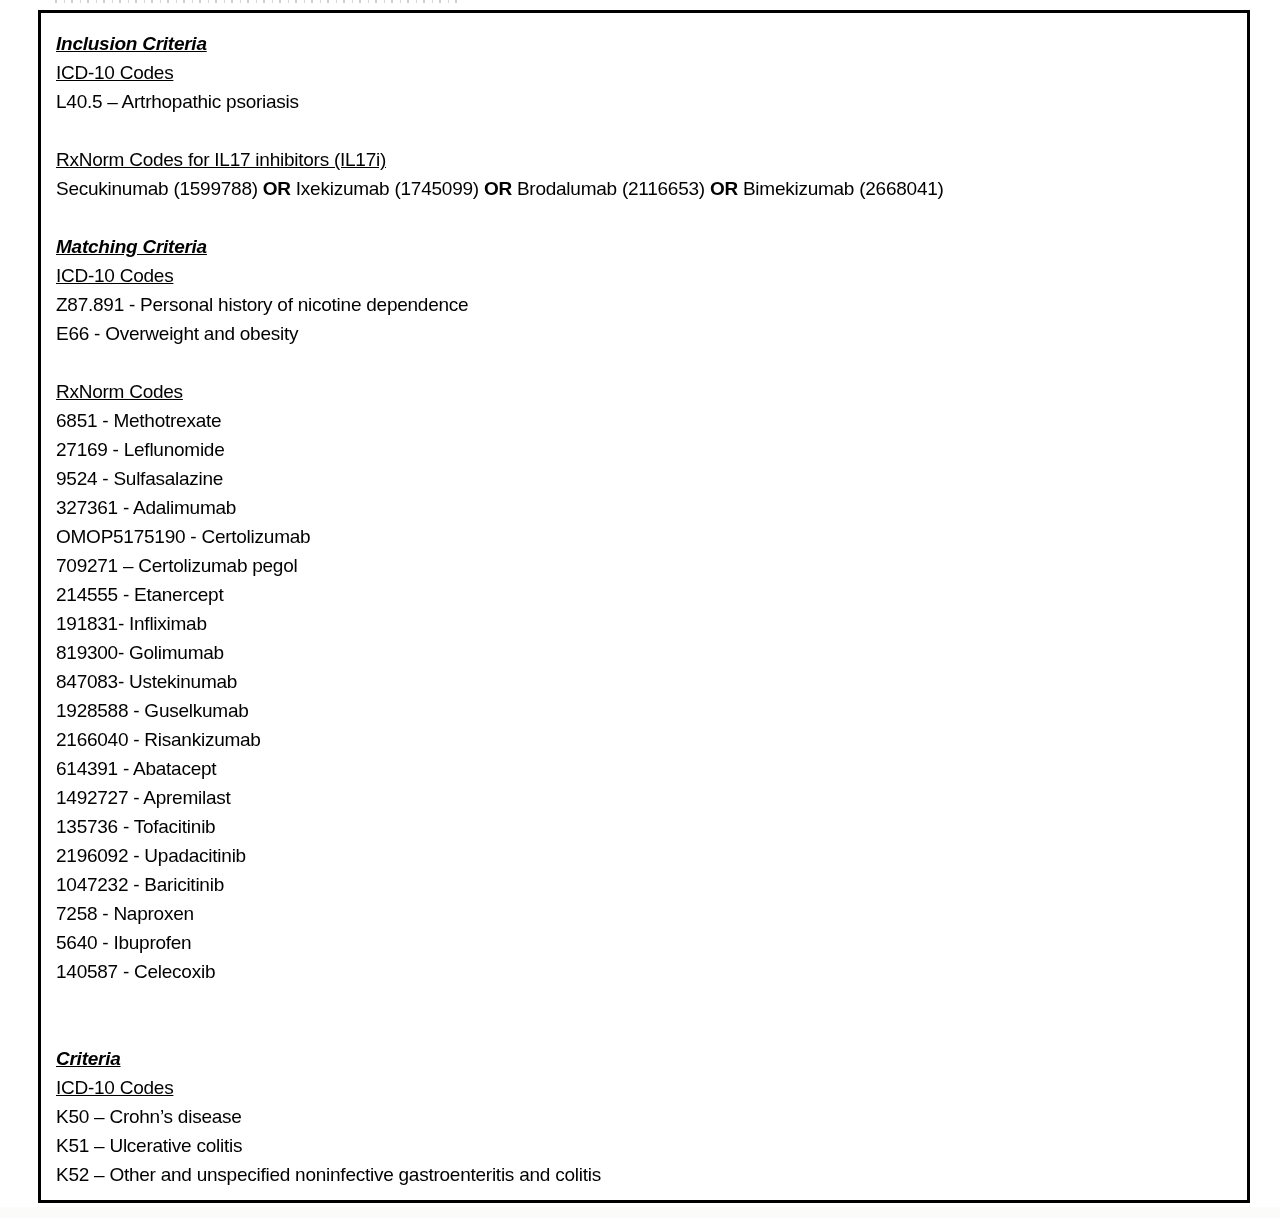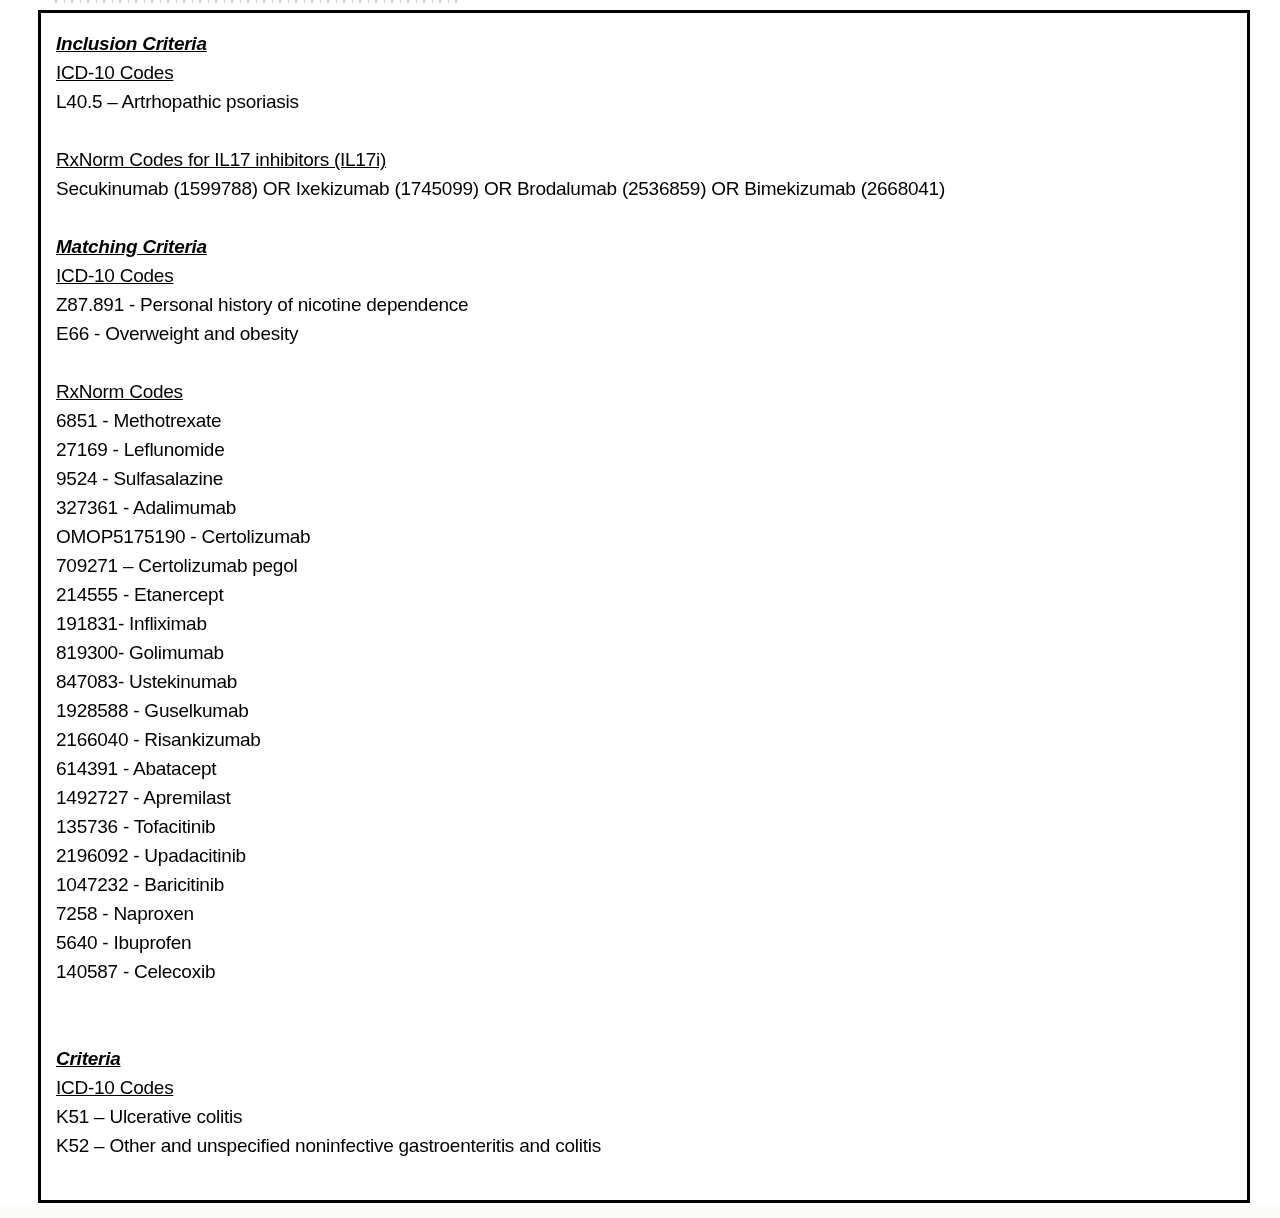"OR" .seg-bold { font-weight: 400 -> 700 }
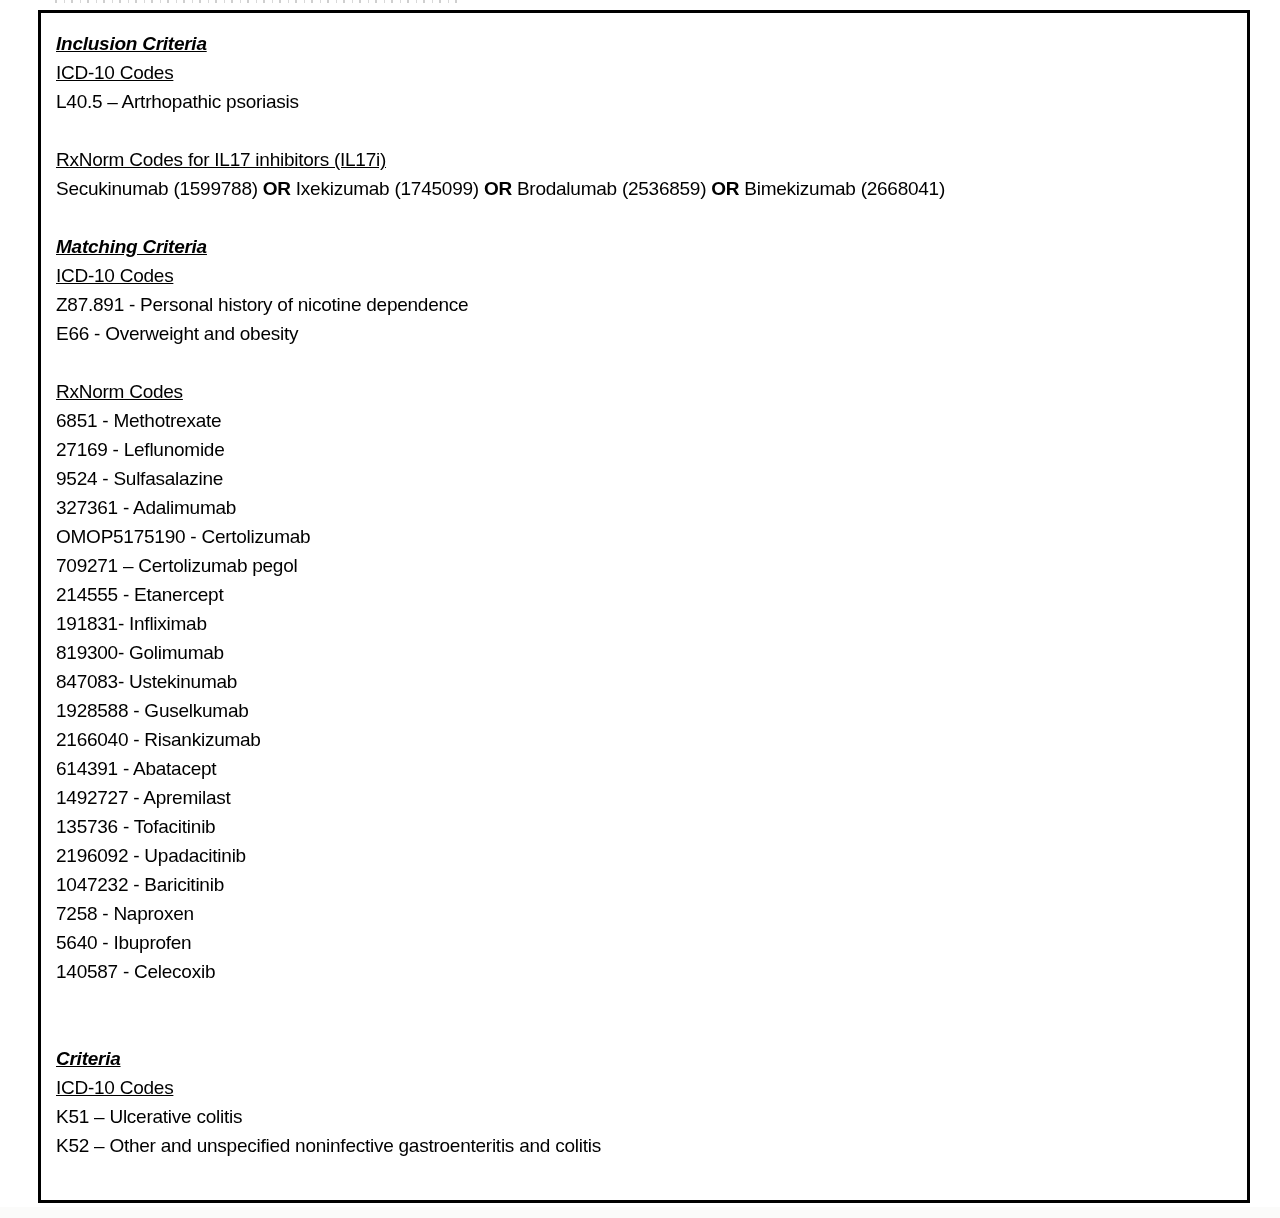"Brodalumab (2536859)" span.seg { text: 2536859 -> 2116653 }
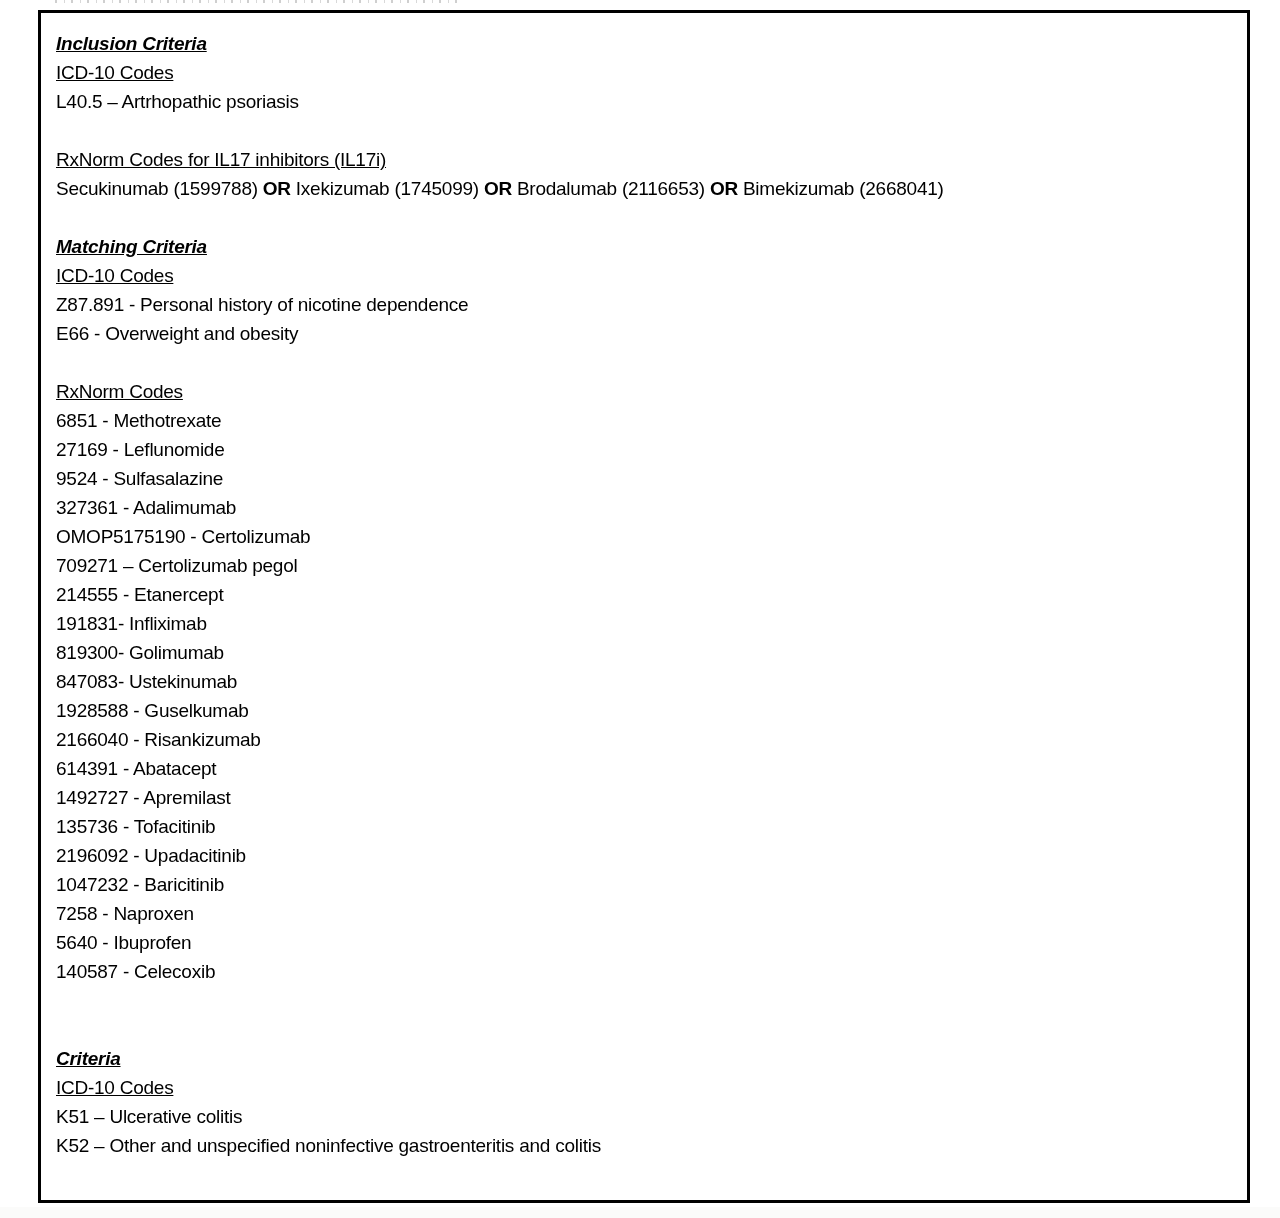"K50 – Crohn’s disease" div.line { html: none -> <div>K50 – Crohn’s disease</div> }
